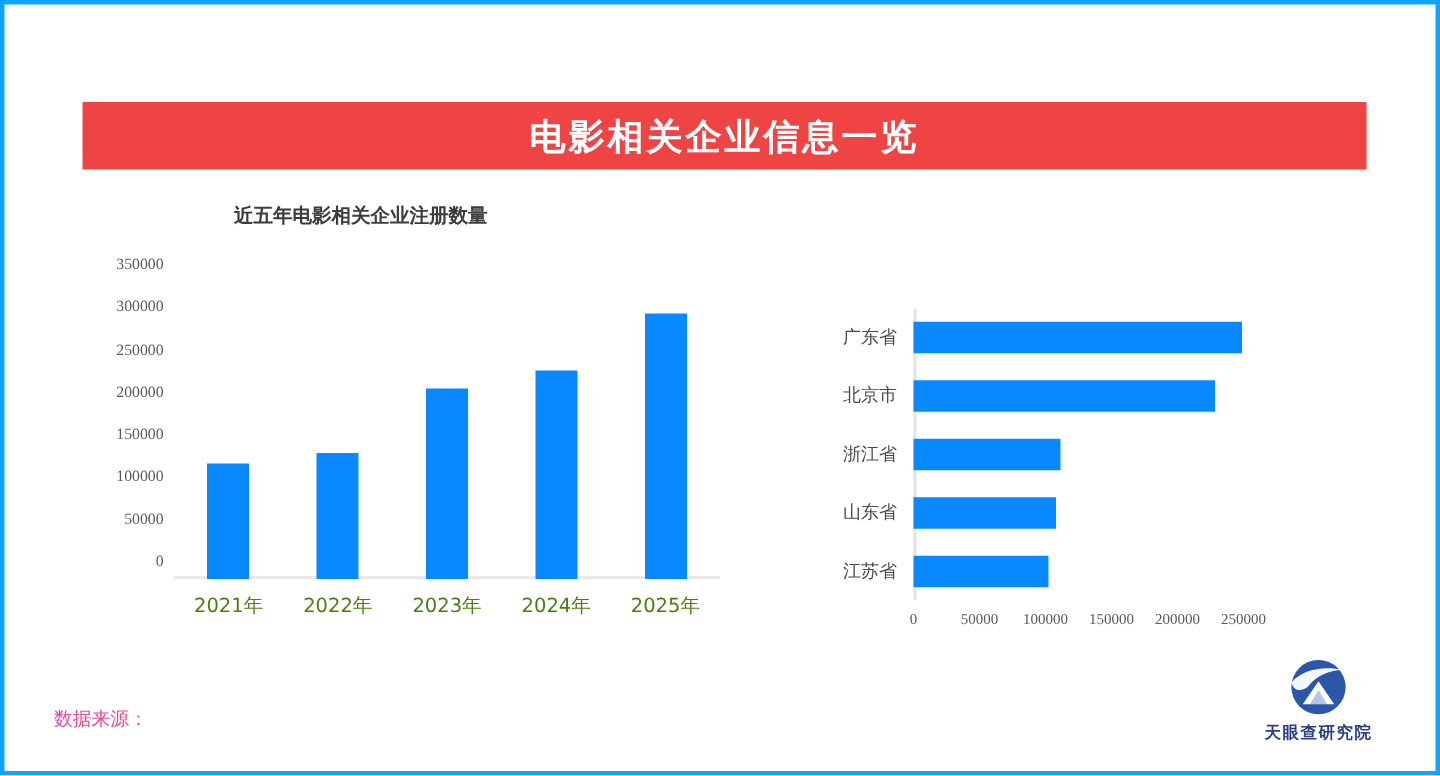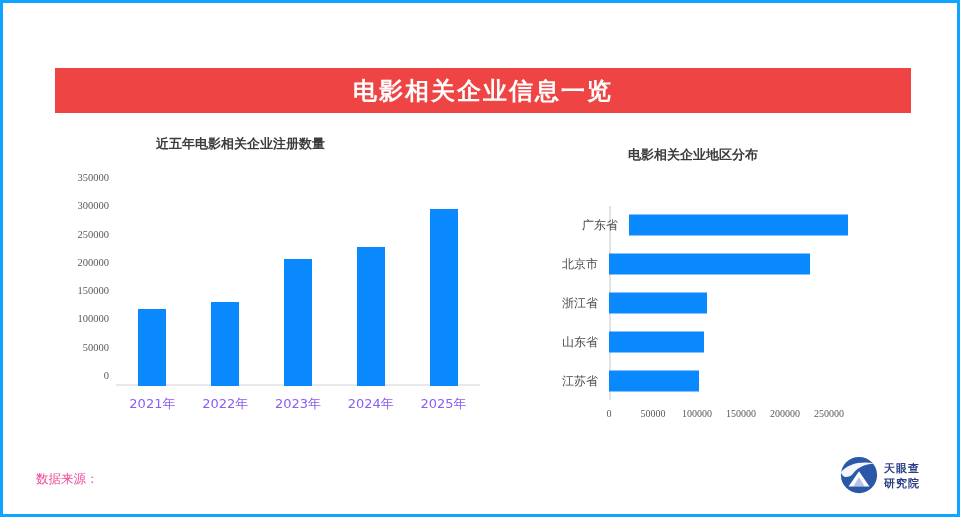"电影相关企业地区分布" div.chart-title { html: <div>电影相关企业地区分布</div> -> none }
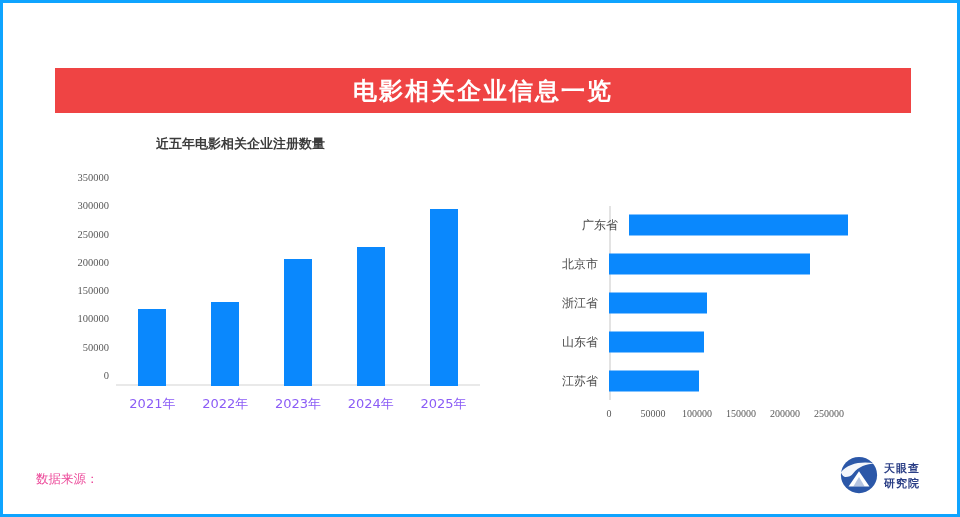"广东省" div.h-bar-slot { margin-left: 20px -> none }
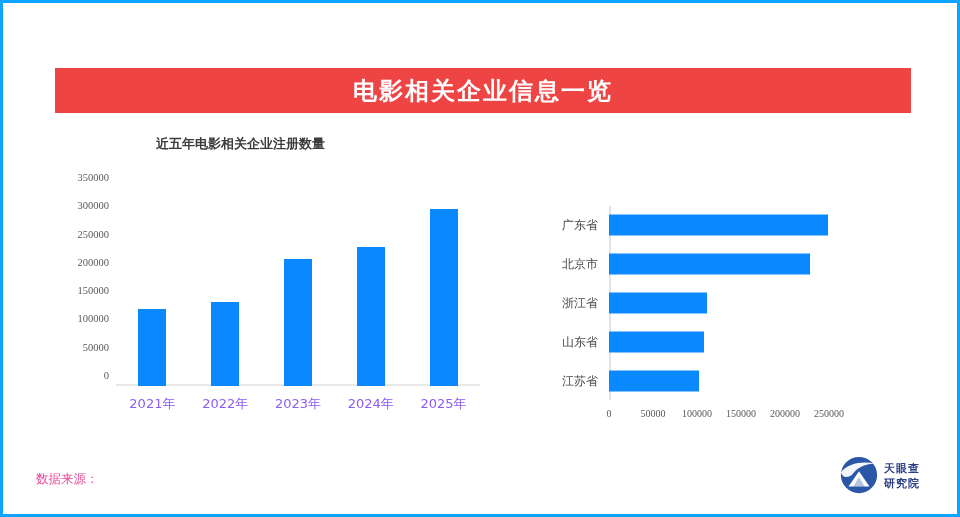"2021年" .v-xtick { color: #8b5cf6 -> #4d7c0f }
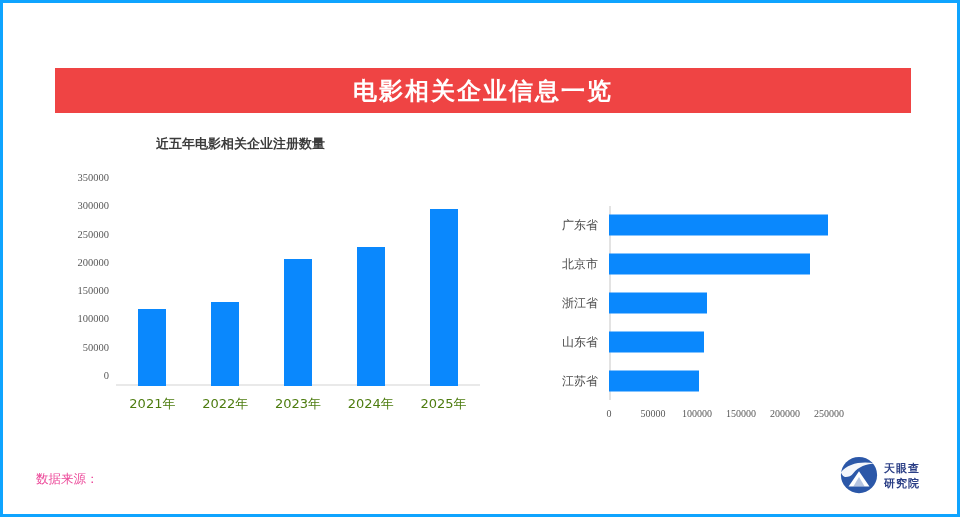"天眼查研究院" #footer-brand { flex-direction: row -> column }
